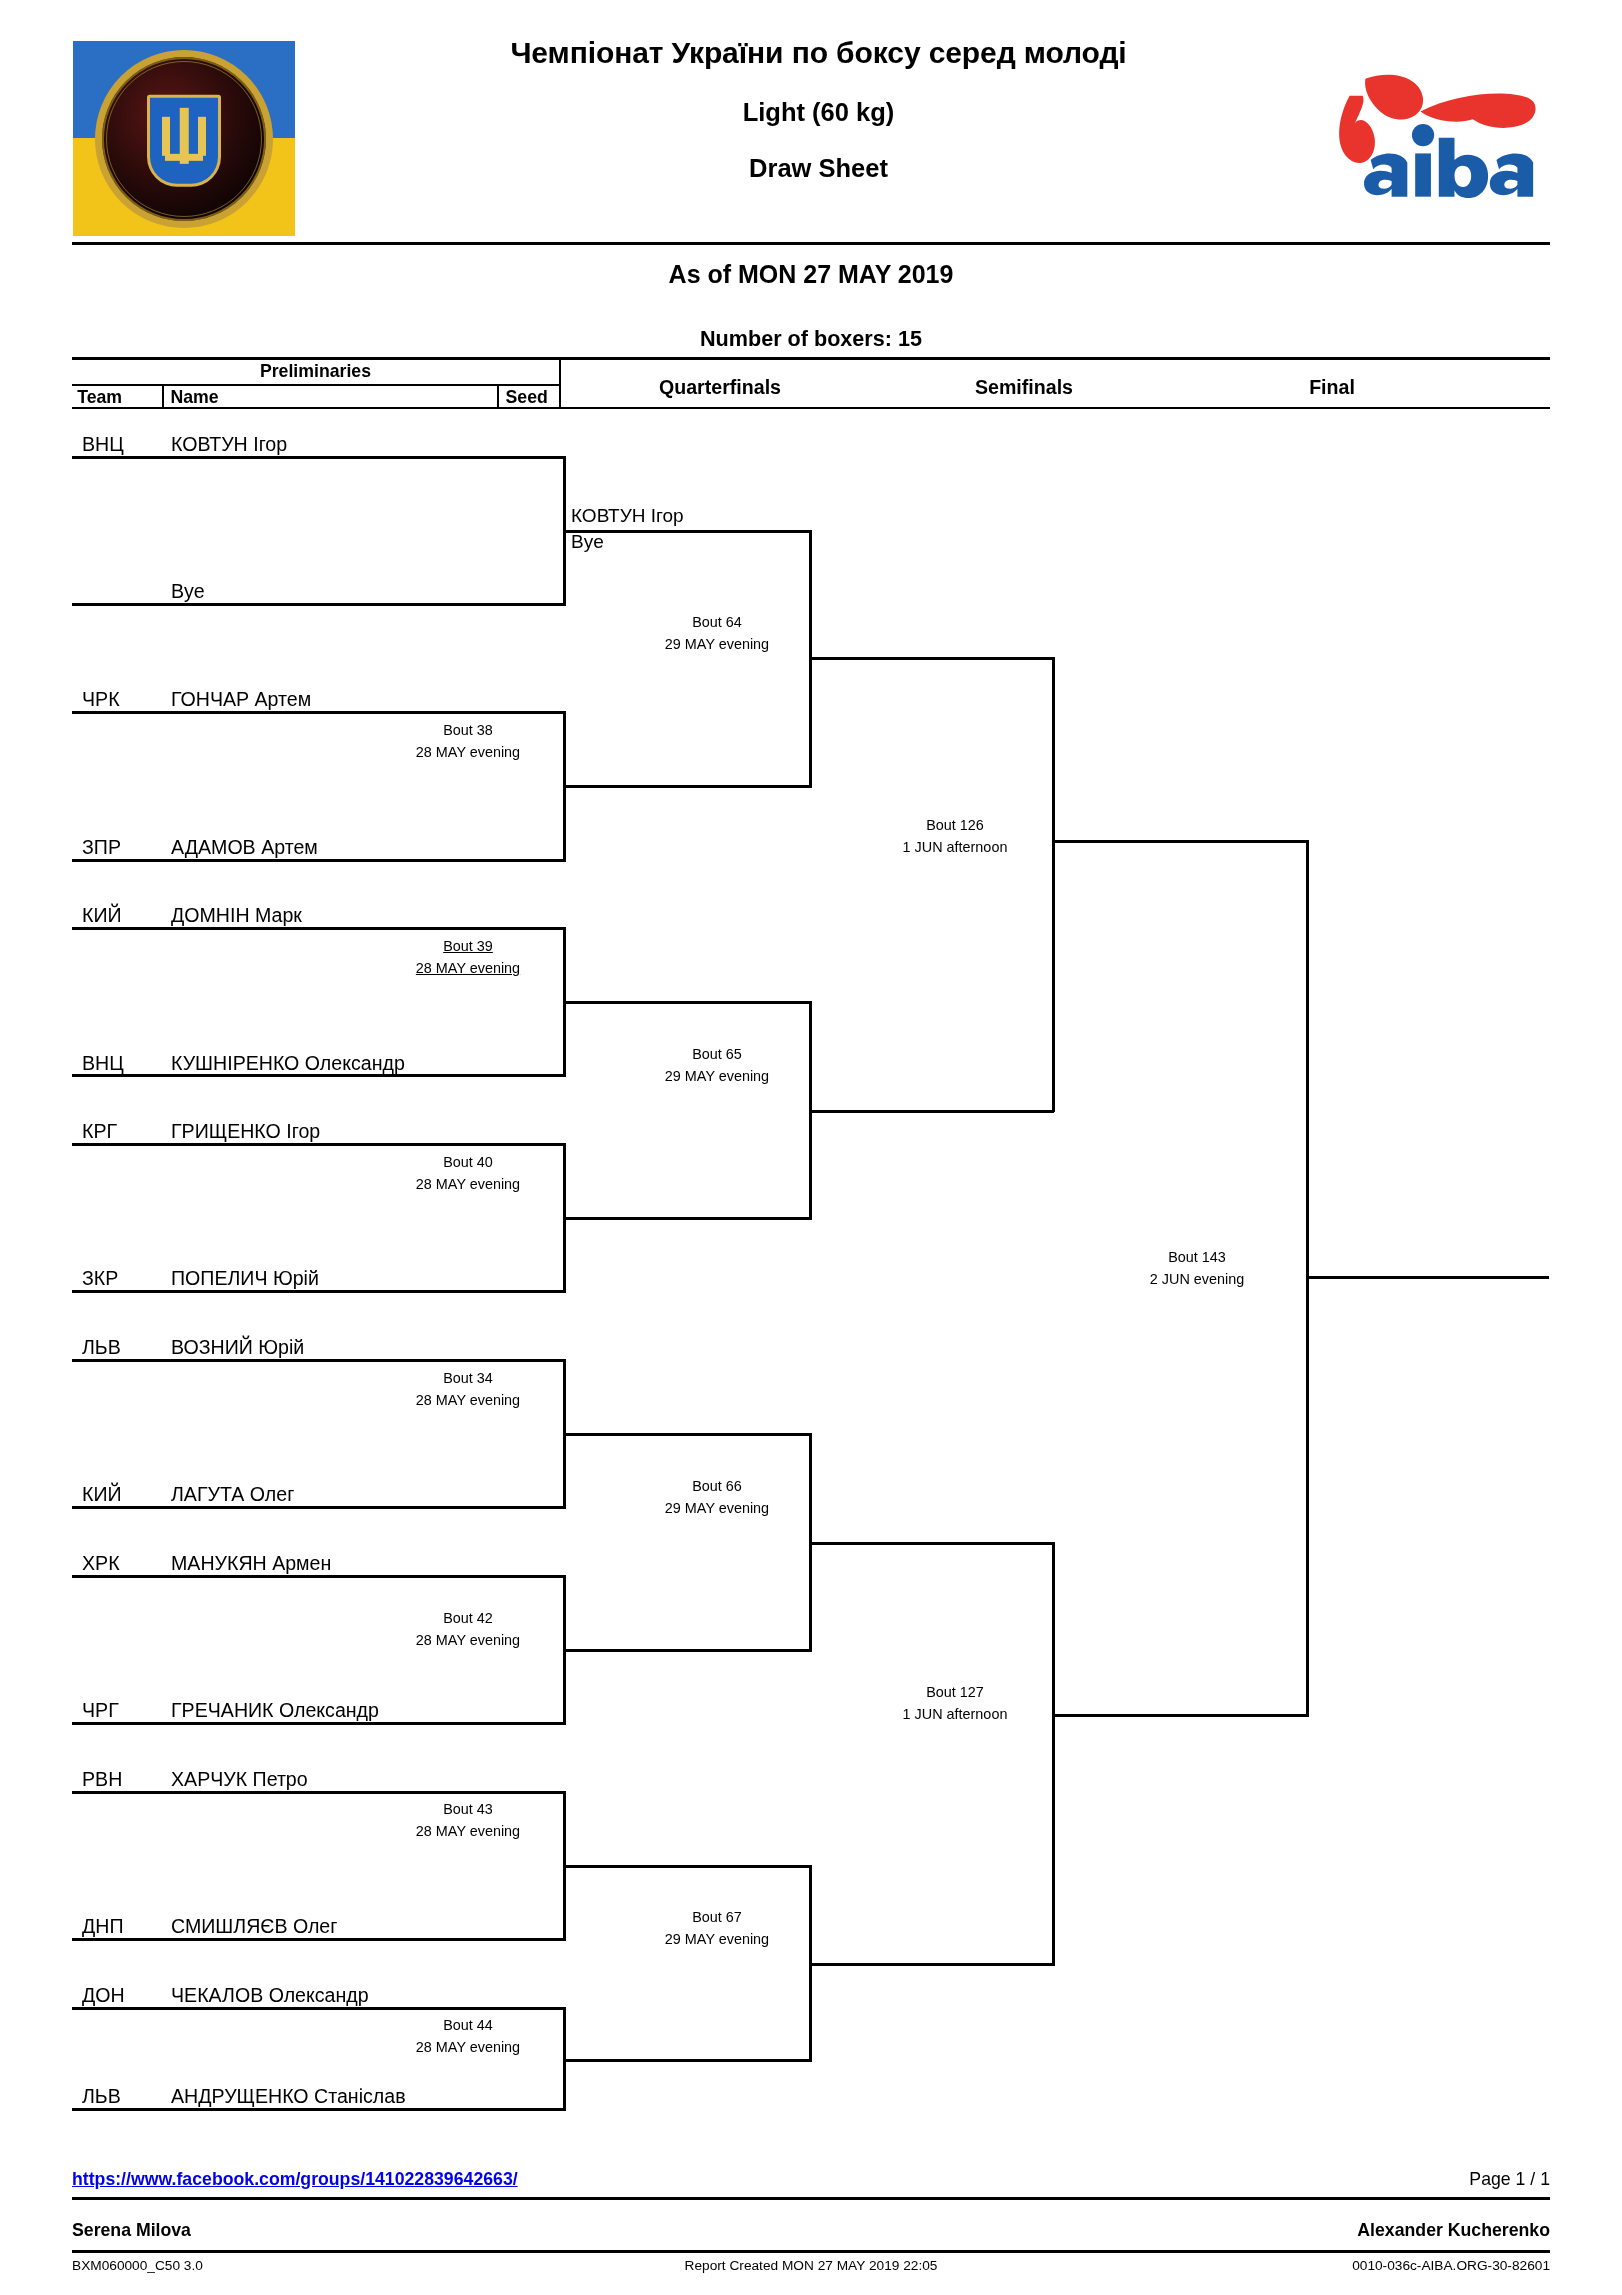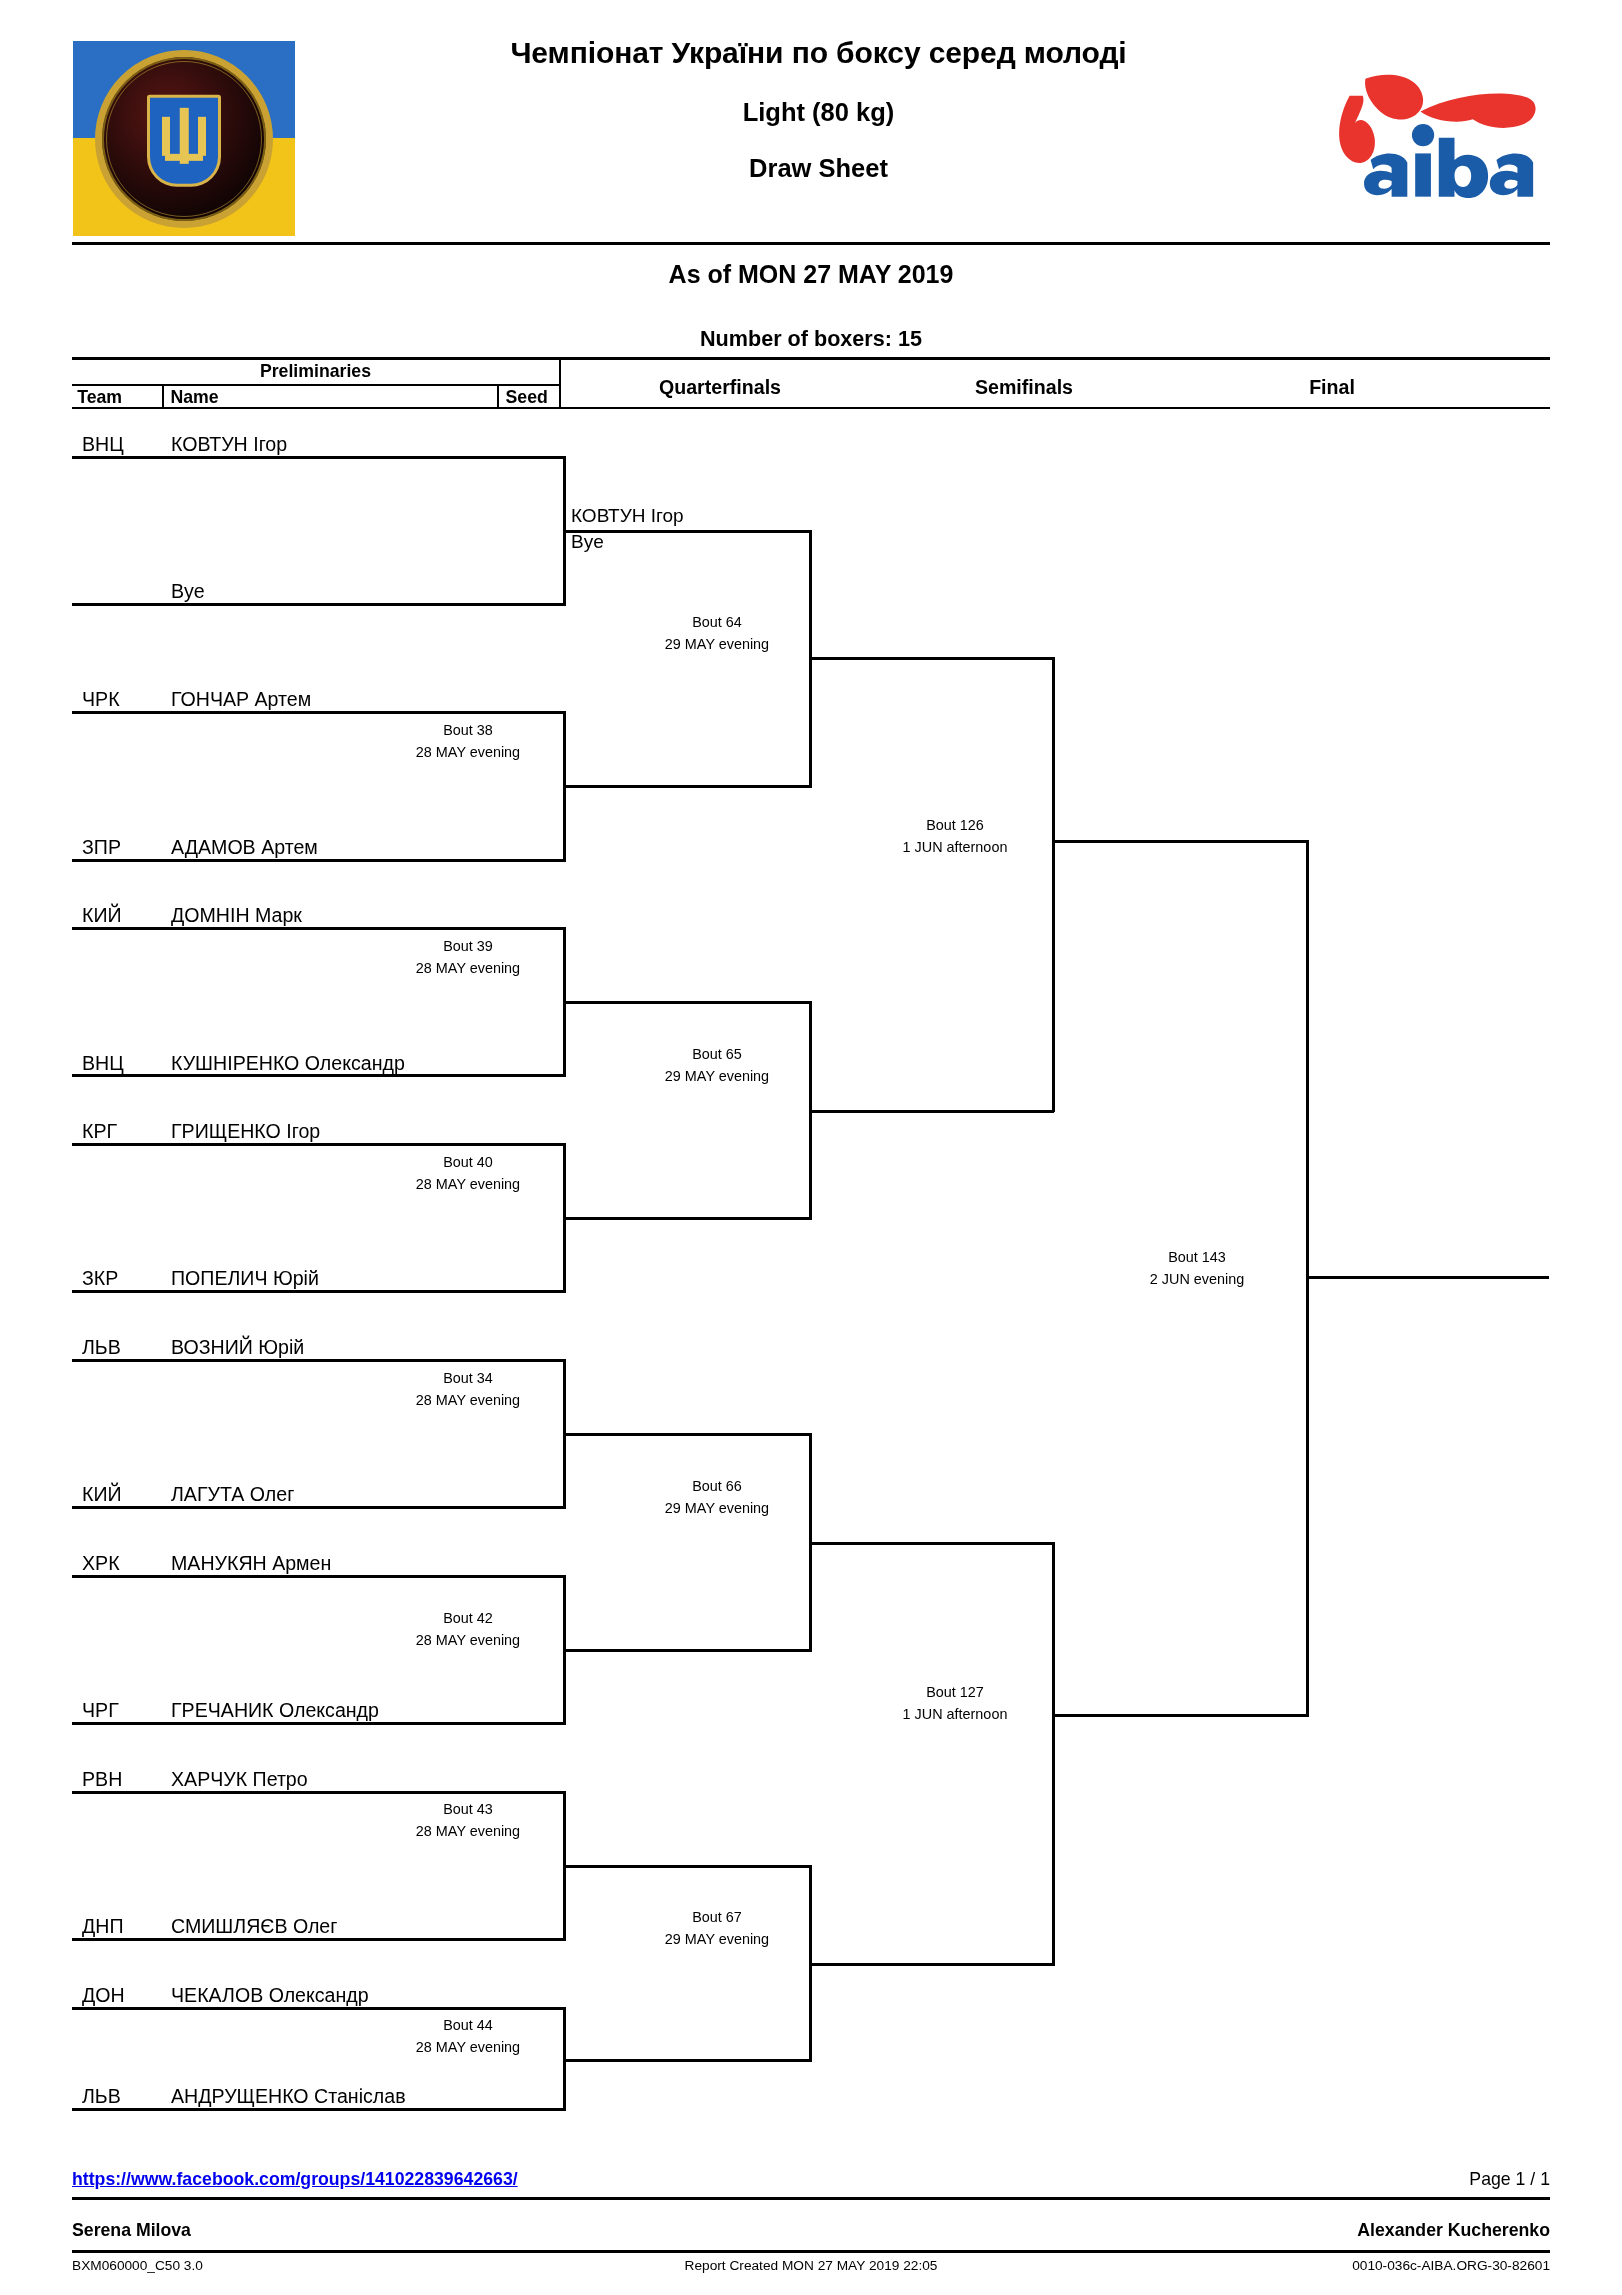"Light (80 kg)" div { text: 80 -> 60 }
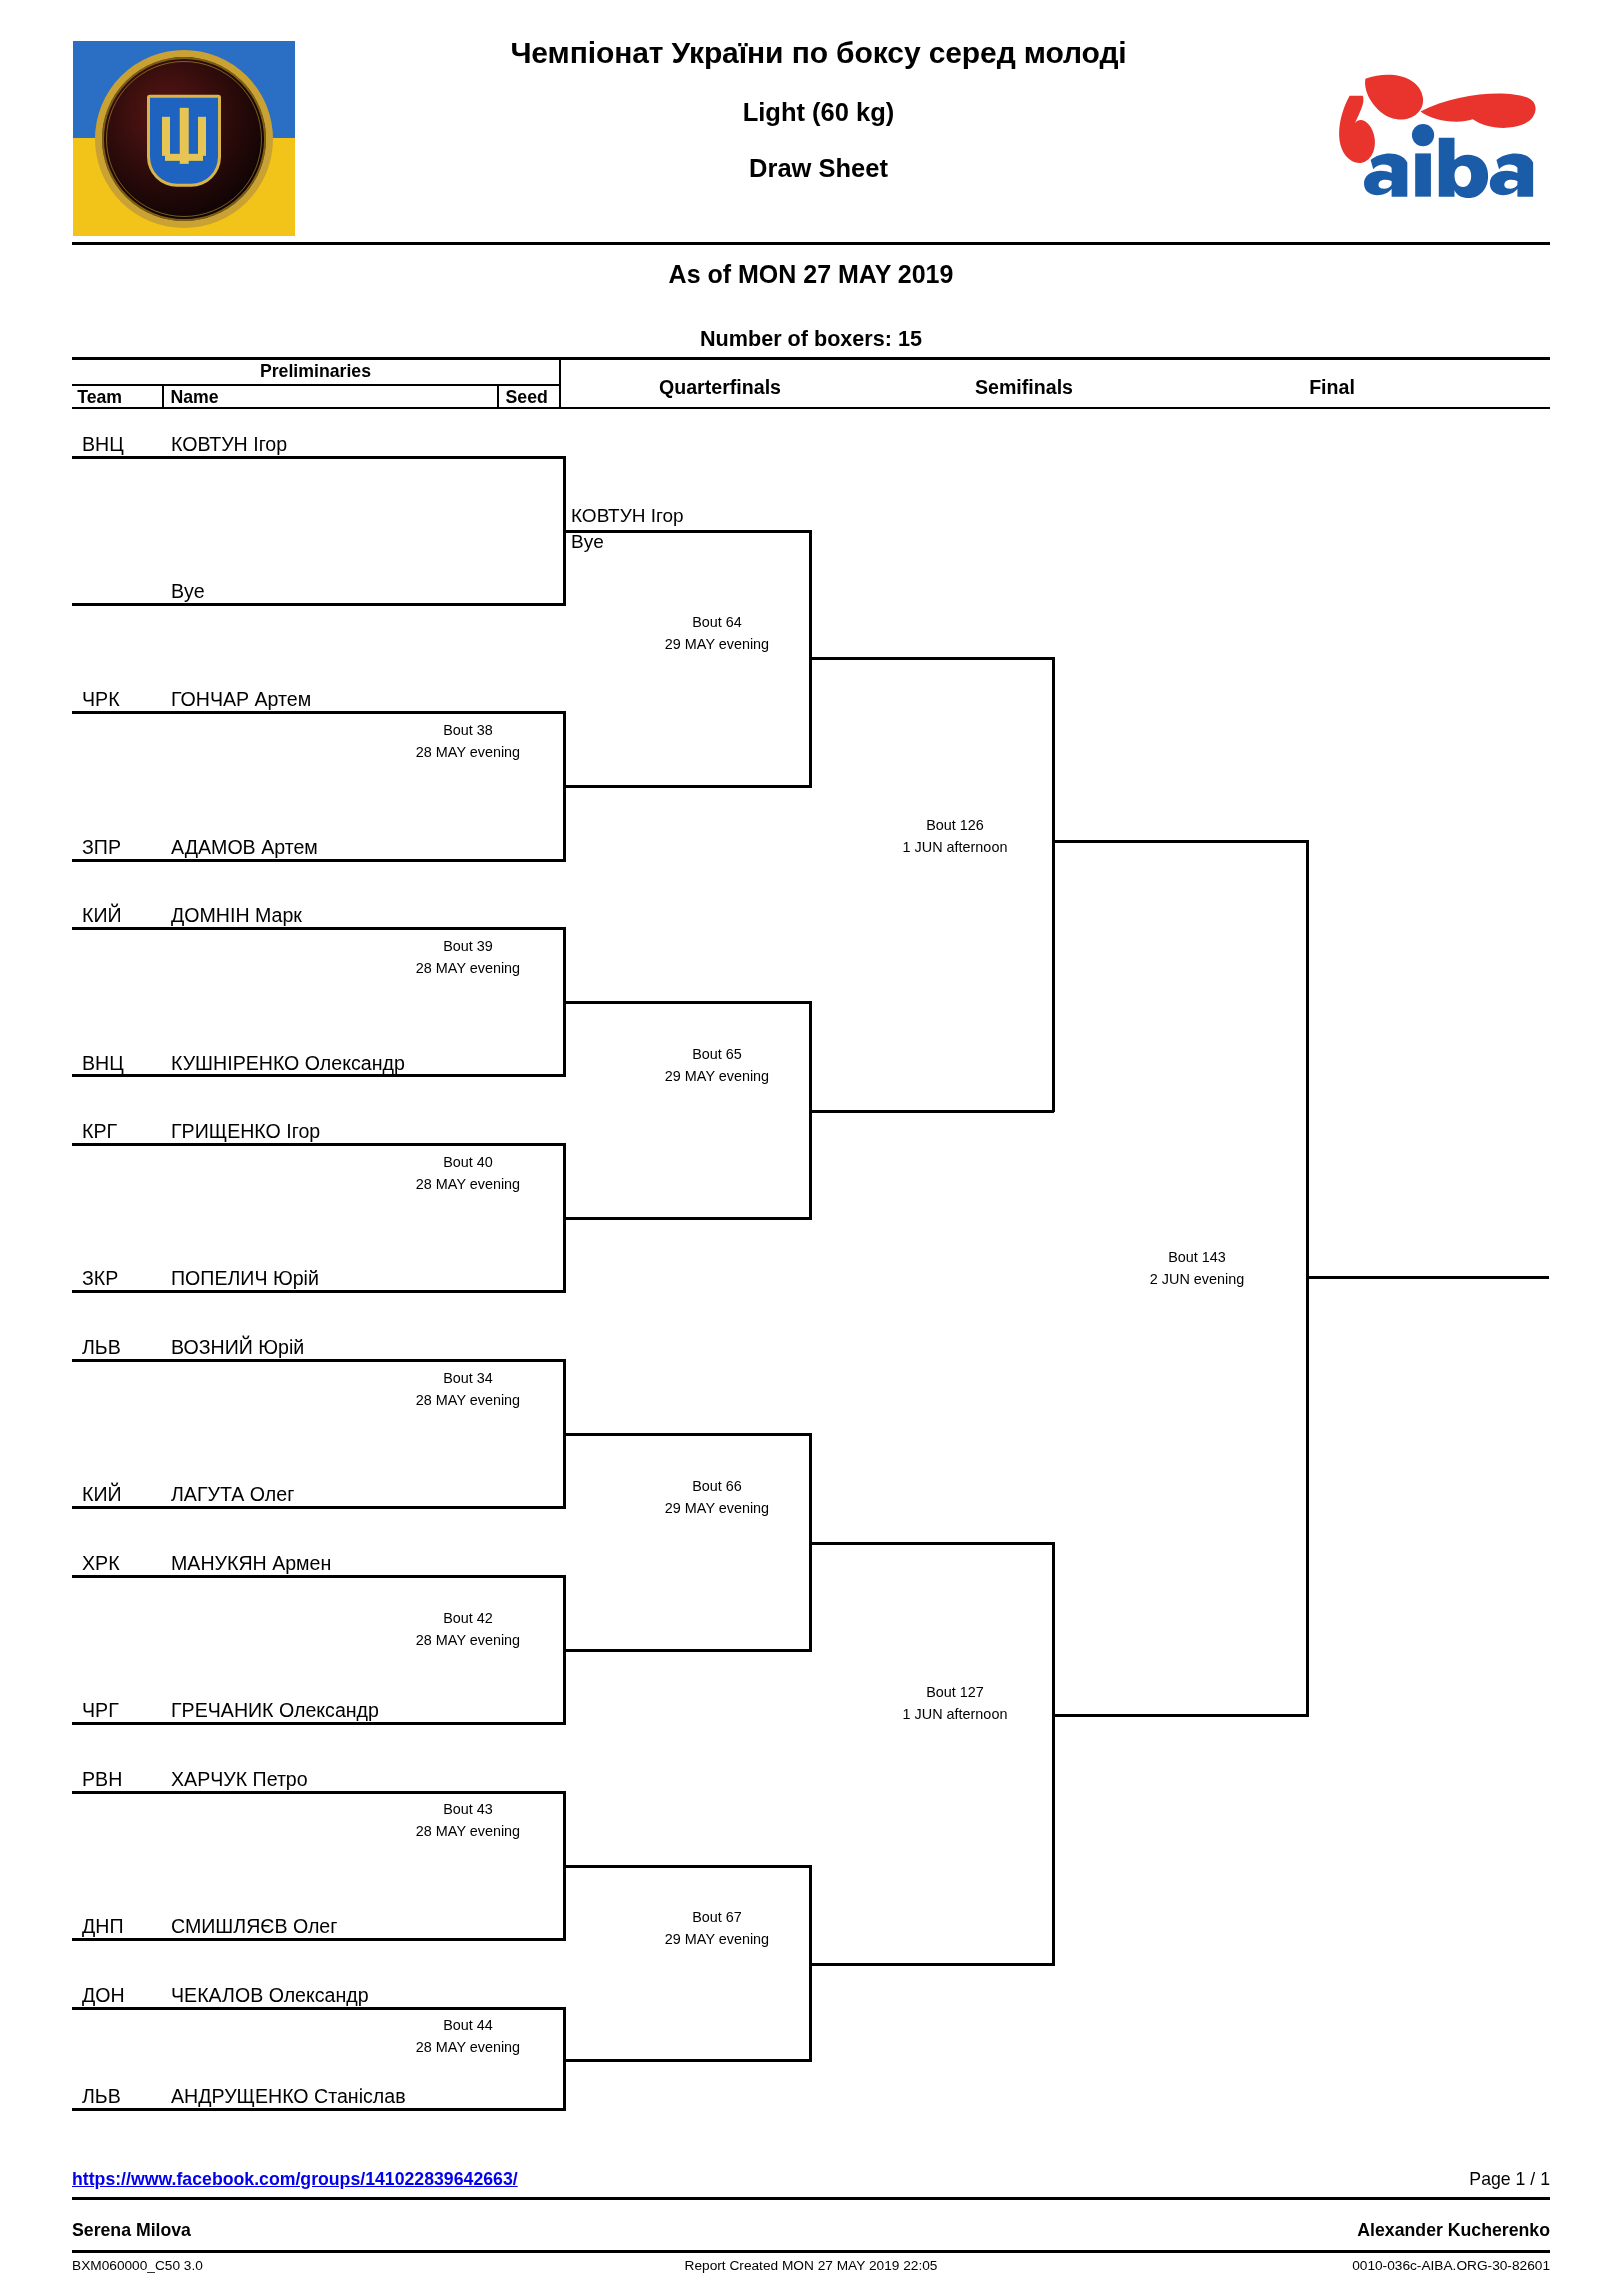"Bout 39" div.boutlbl { text-decoration: none -> underline }
